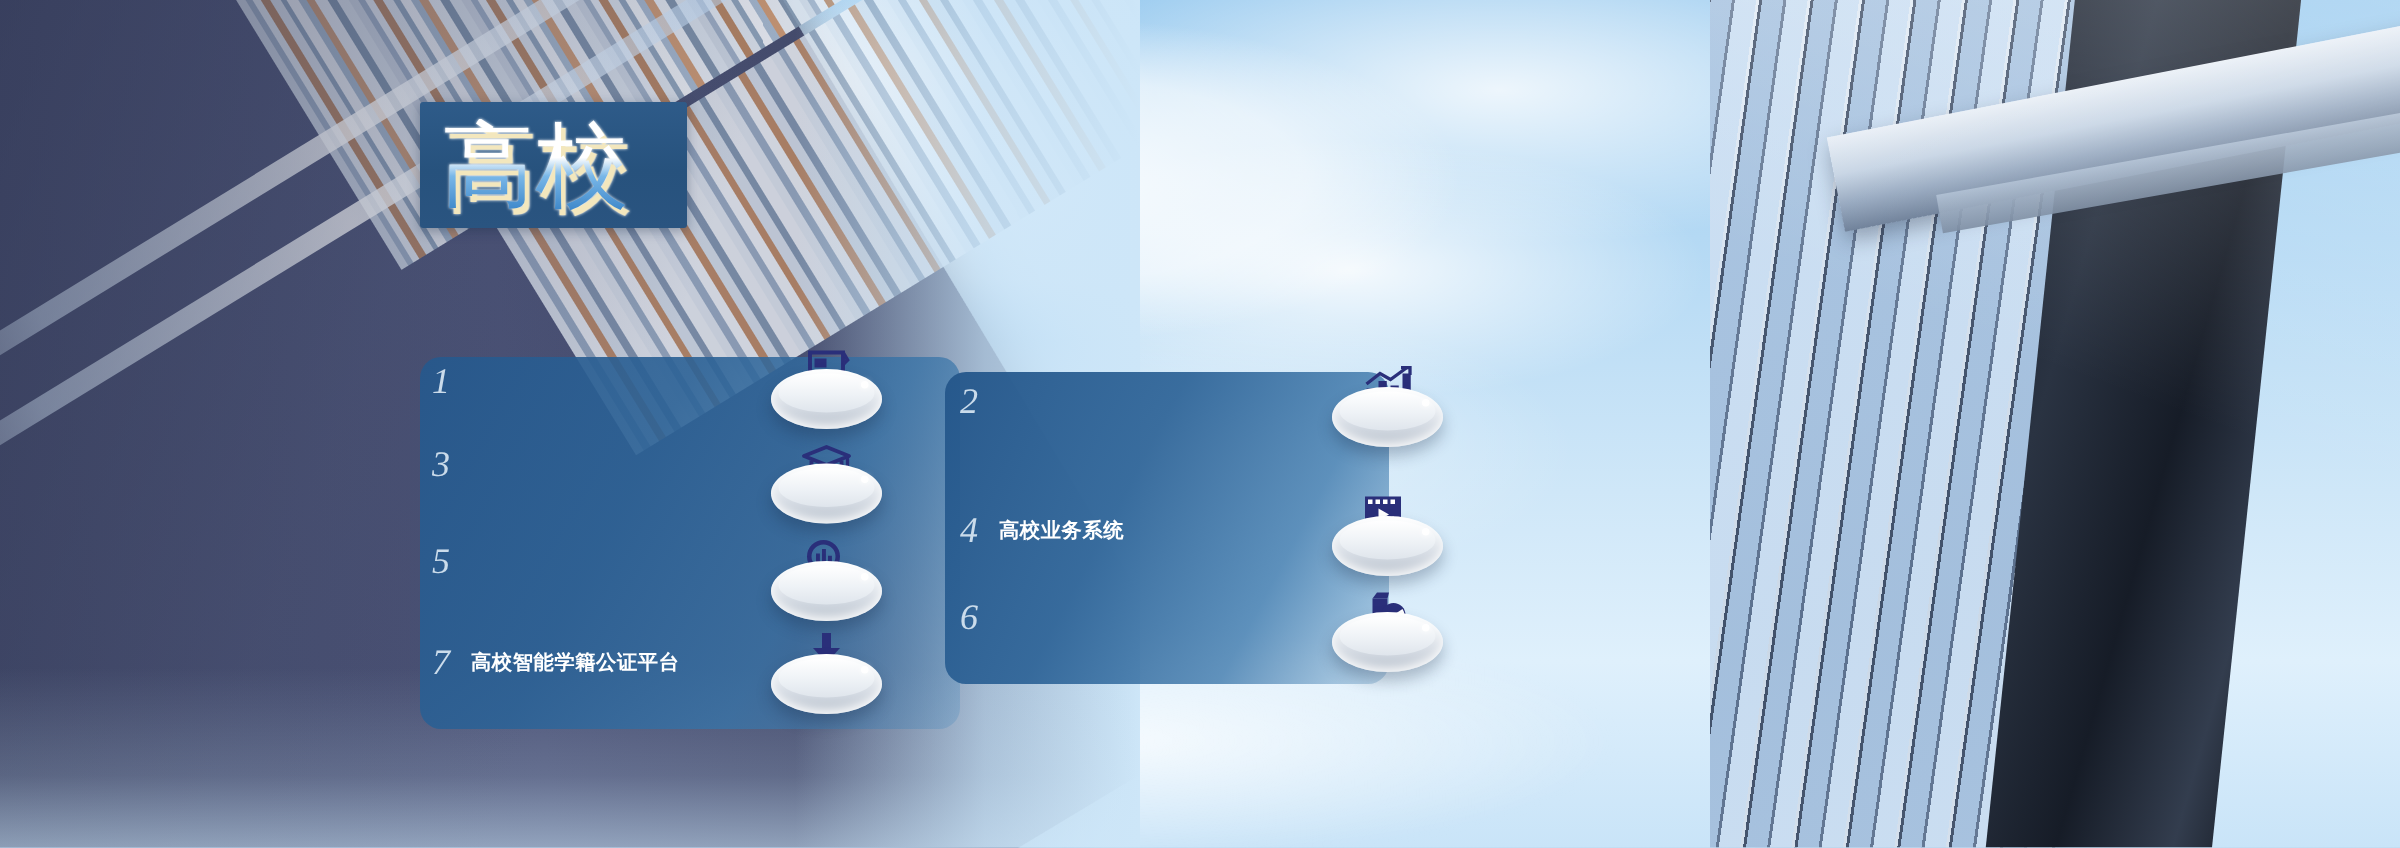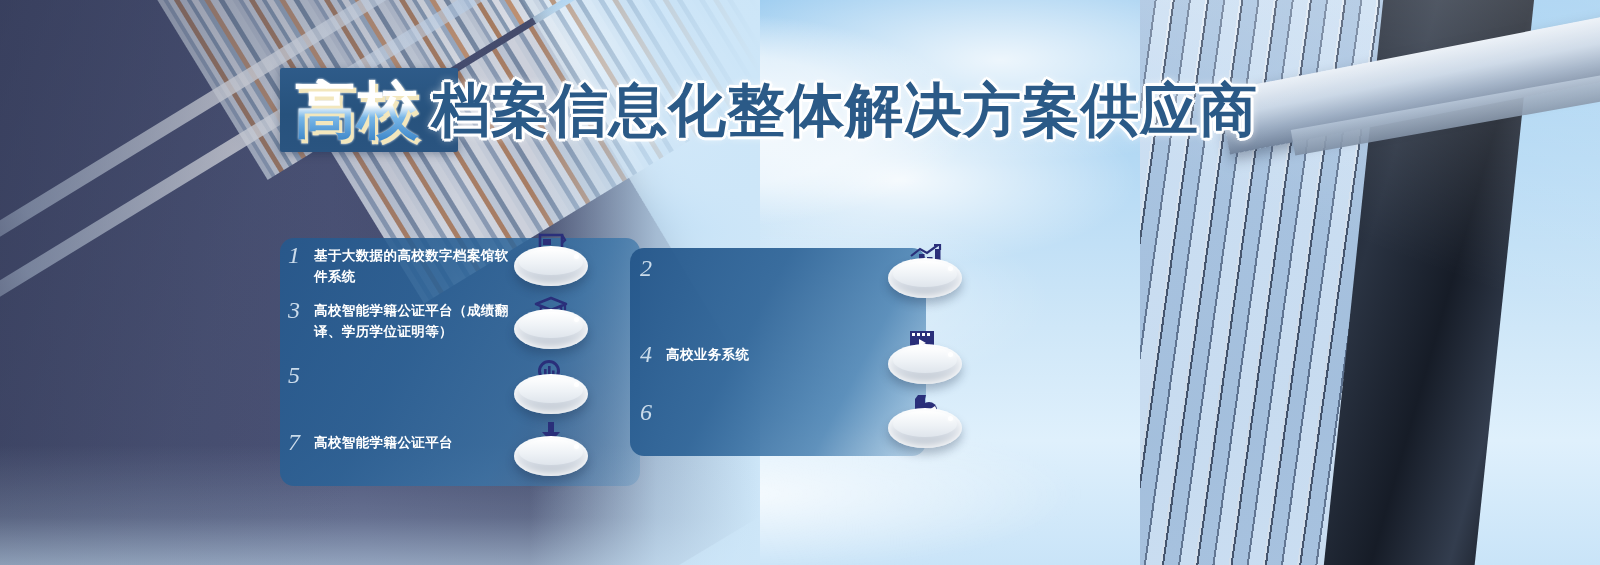"高校" .t-hl { font-weight: bold -> normal }
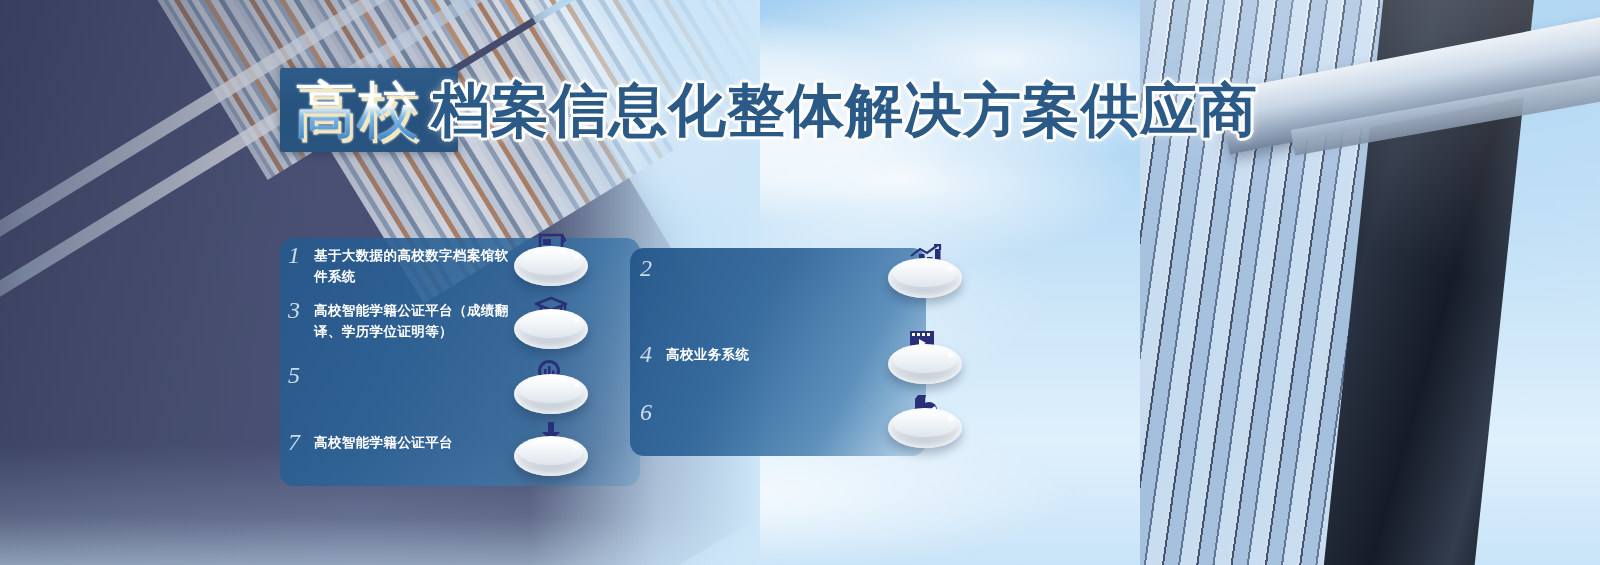"档案信息化整体解决方案供应商" span.t-main { html: <span>档案信息化整体解决方案供应商</span> -> none }
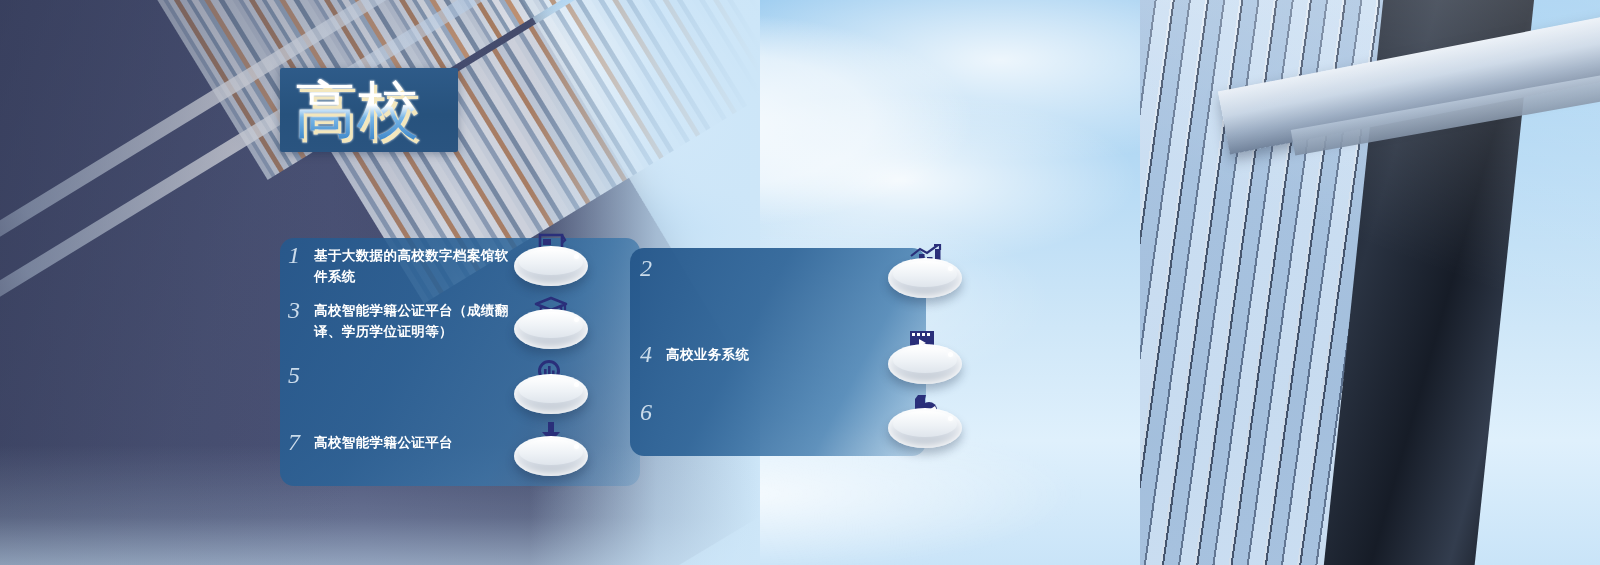"基于大数据的高校数字档案馆软件系统" span.txt { html: <span>基于大数据的高校数字档案馆软件系统</span> -> none }
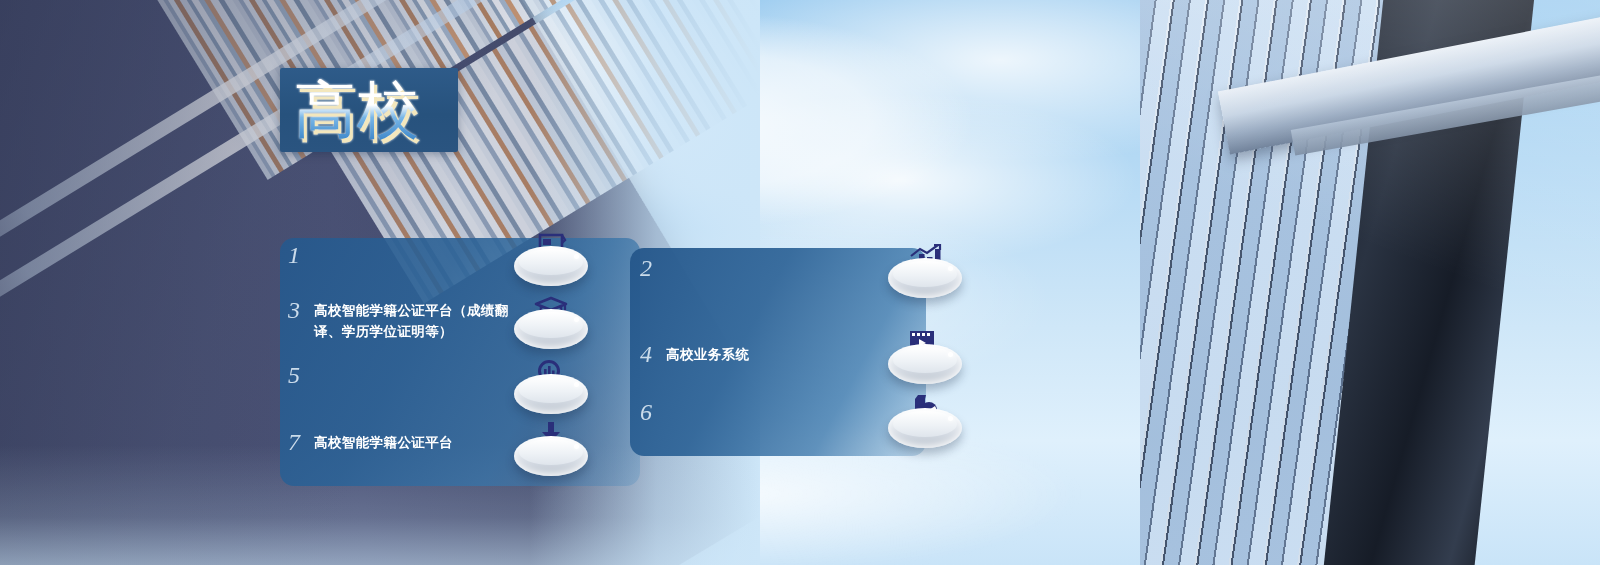"高校智能学籍公证平台（成绩翻译、学历学位证明等）" span.txt { html: <span>高校智能学籍公证平台（成绩翻译、学历学位证明等）</span> -> none }
